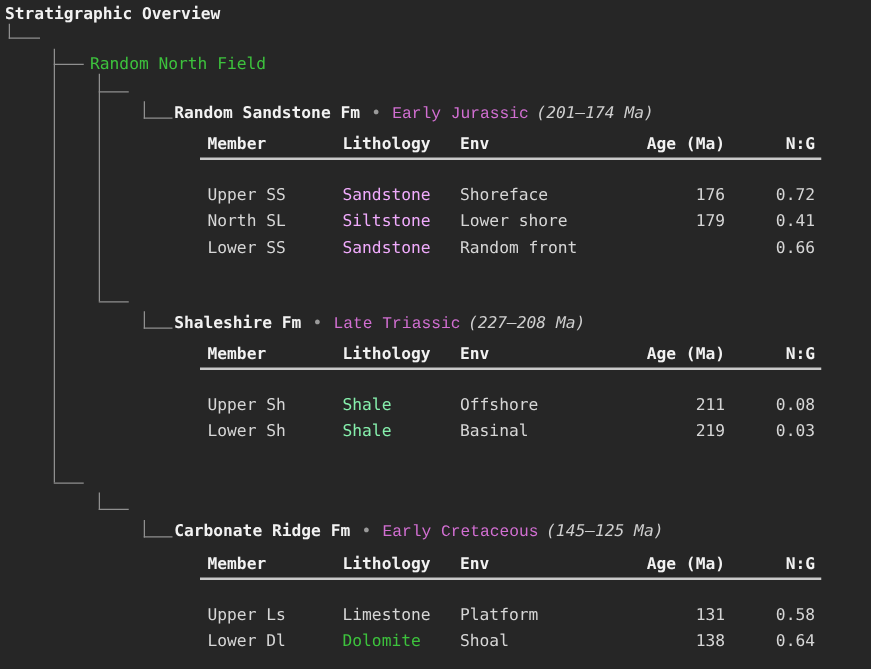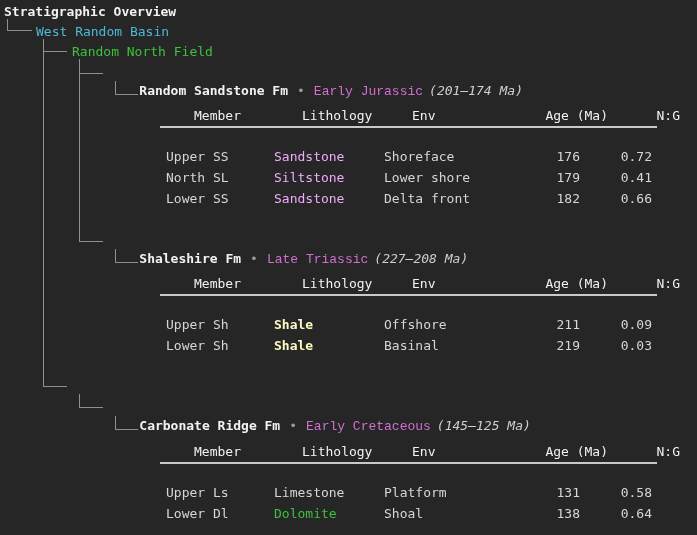"West Random Basin" div.ln { html: <div>West Random Basin</div> -> none }
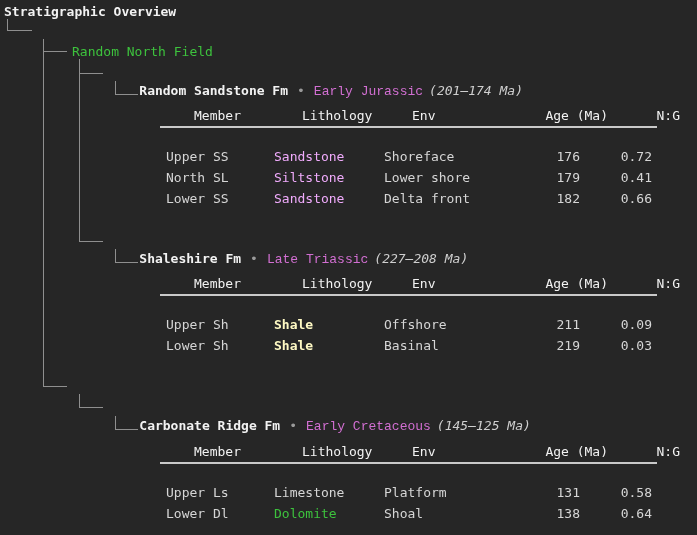"Member" .thead { font-weight: normal -> bold; margin-left: 28px -> none }
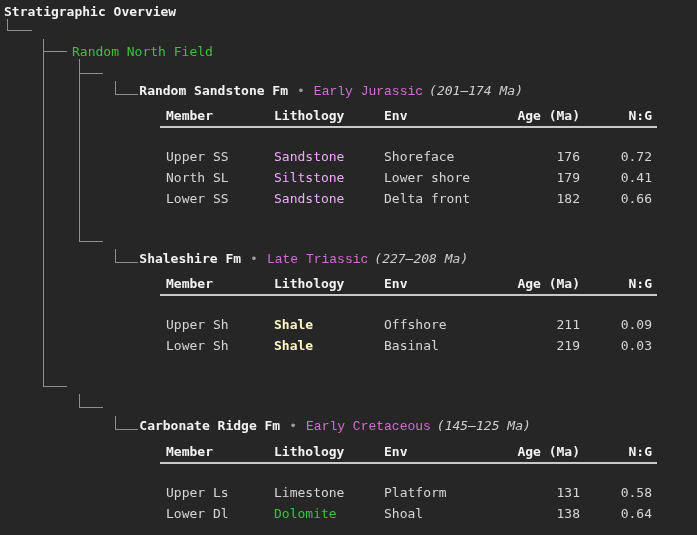"Env" .ce { left: 224px -> 208px }
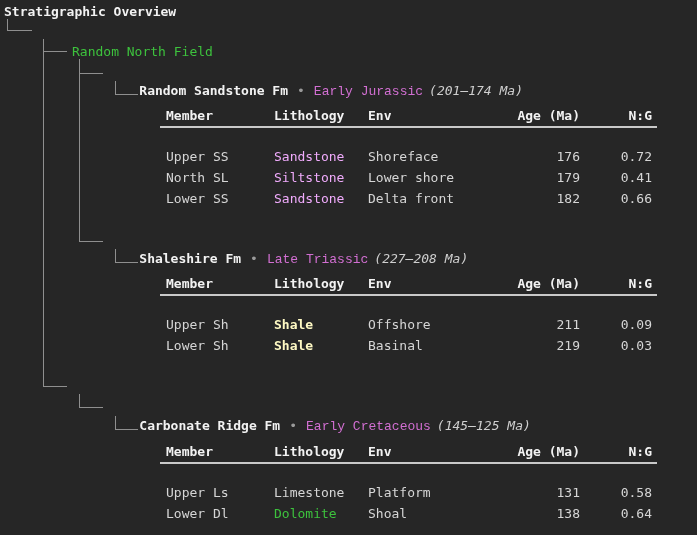"Delta front" span.c { text: Delta -> Random }
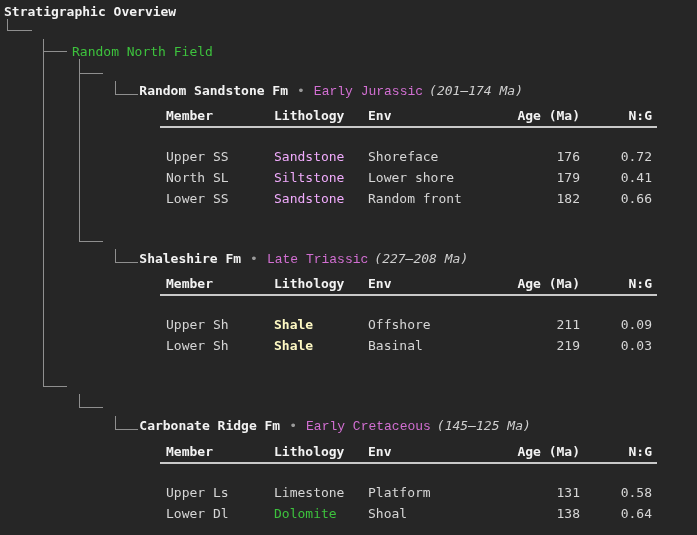"182" span.c { html: <span>182</span> -> none }
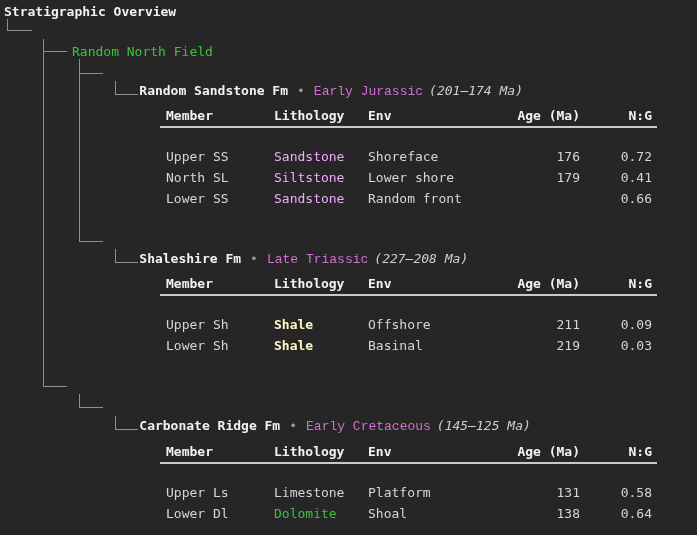"Shale" .gray { color: #fef9c3 -> #86efac; font-weight: bold -> none }
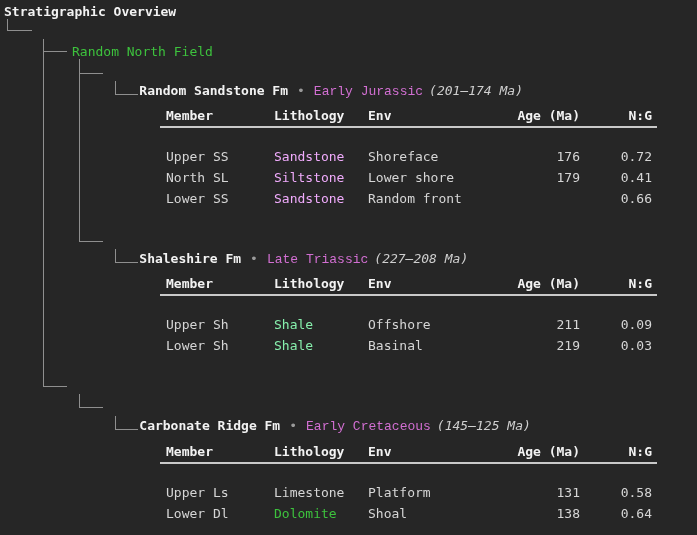"0.09" span.c { text: 0.09 -> 0.08 }
